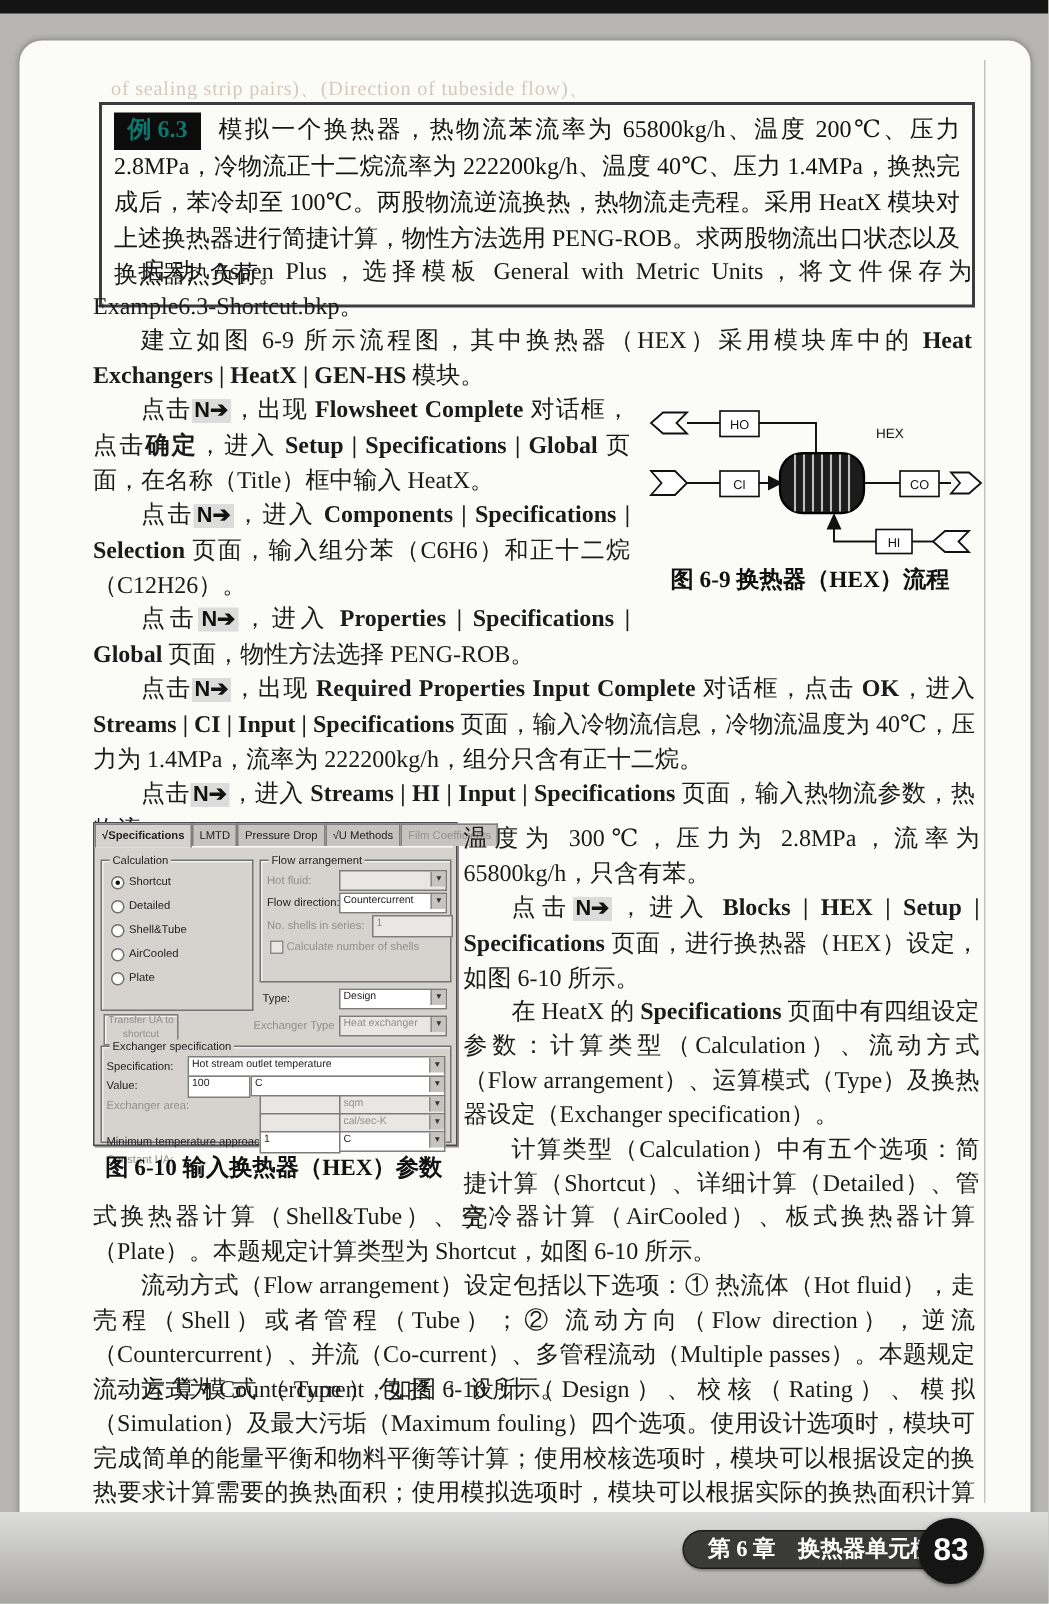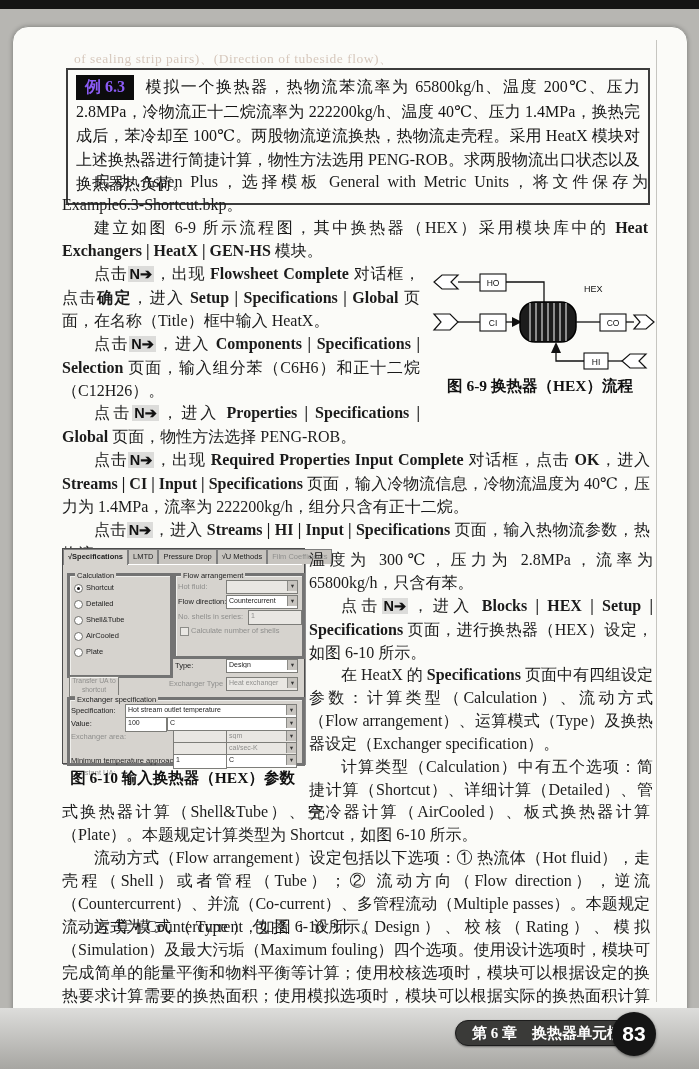"例 6.3" .exlabel { color: #8b5cf6 -> #0f766e }
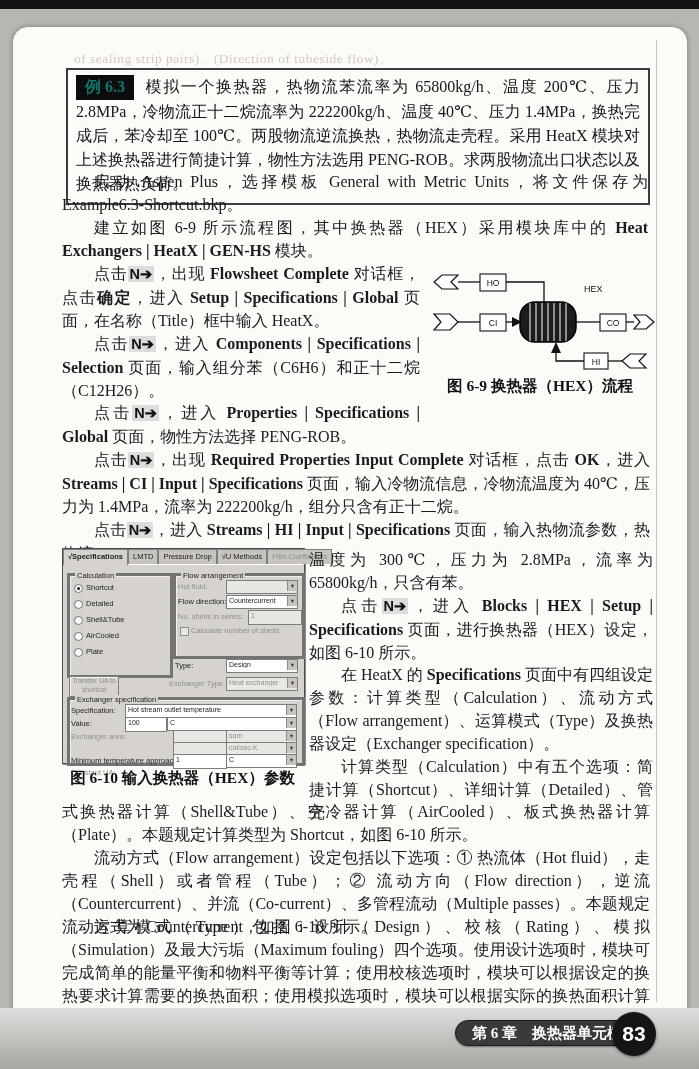"Calculation" .grp { border: 3px solid #737373 -> 1px solid #737373 }
